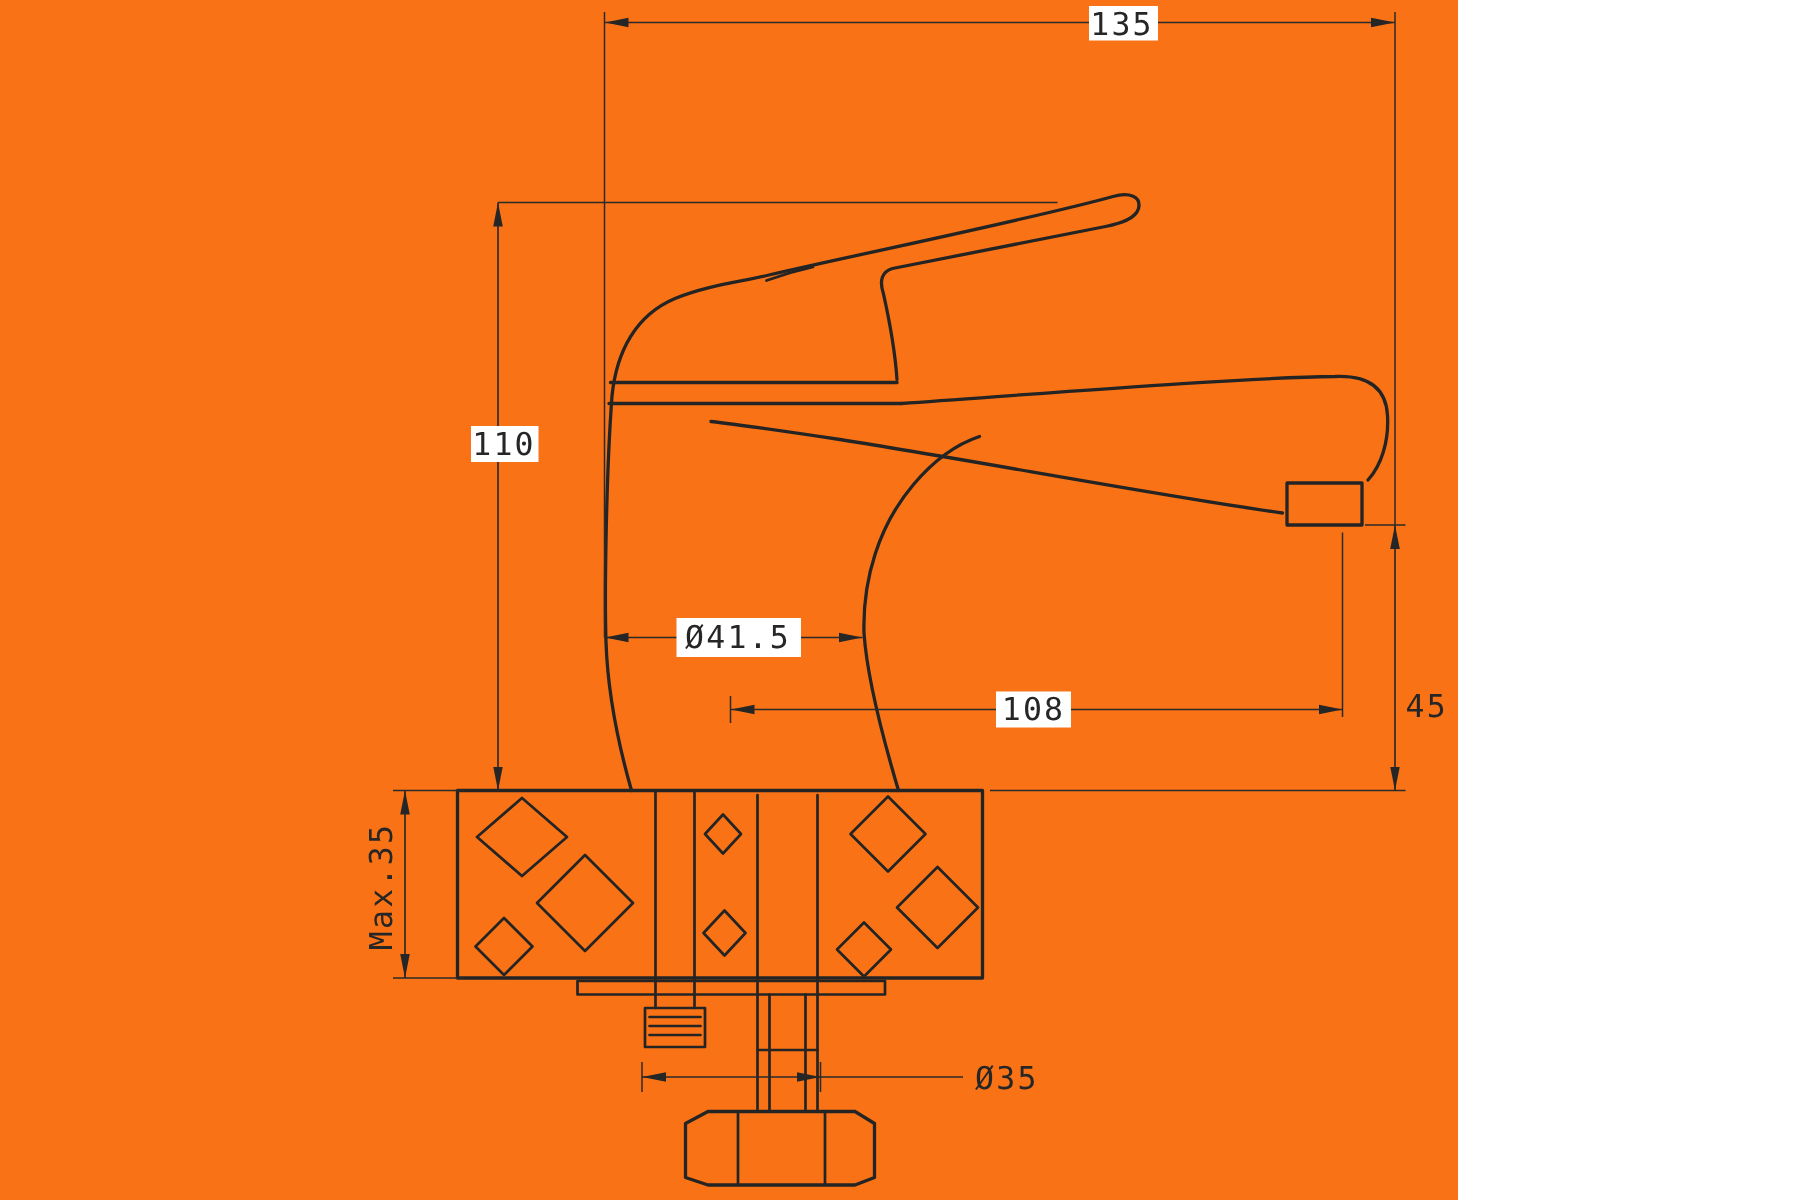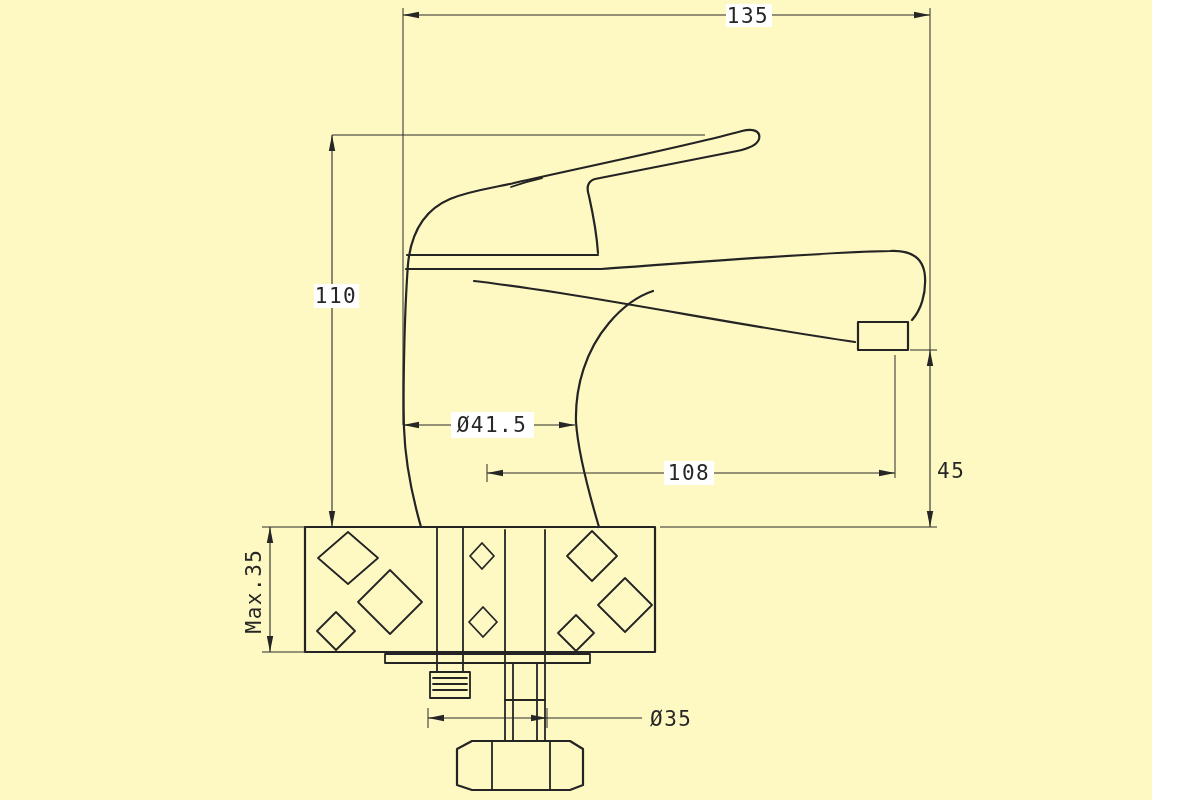"135" .page { background: #fef9c3 -> #f97316; width: 1152px -> 972px }
